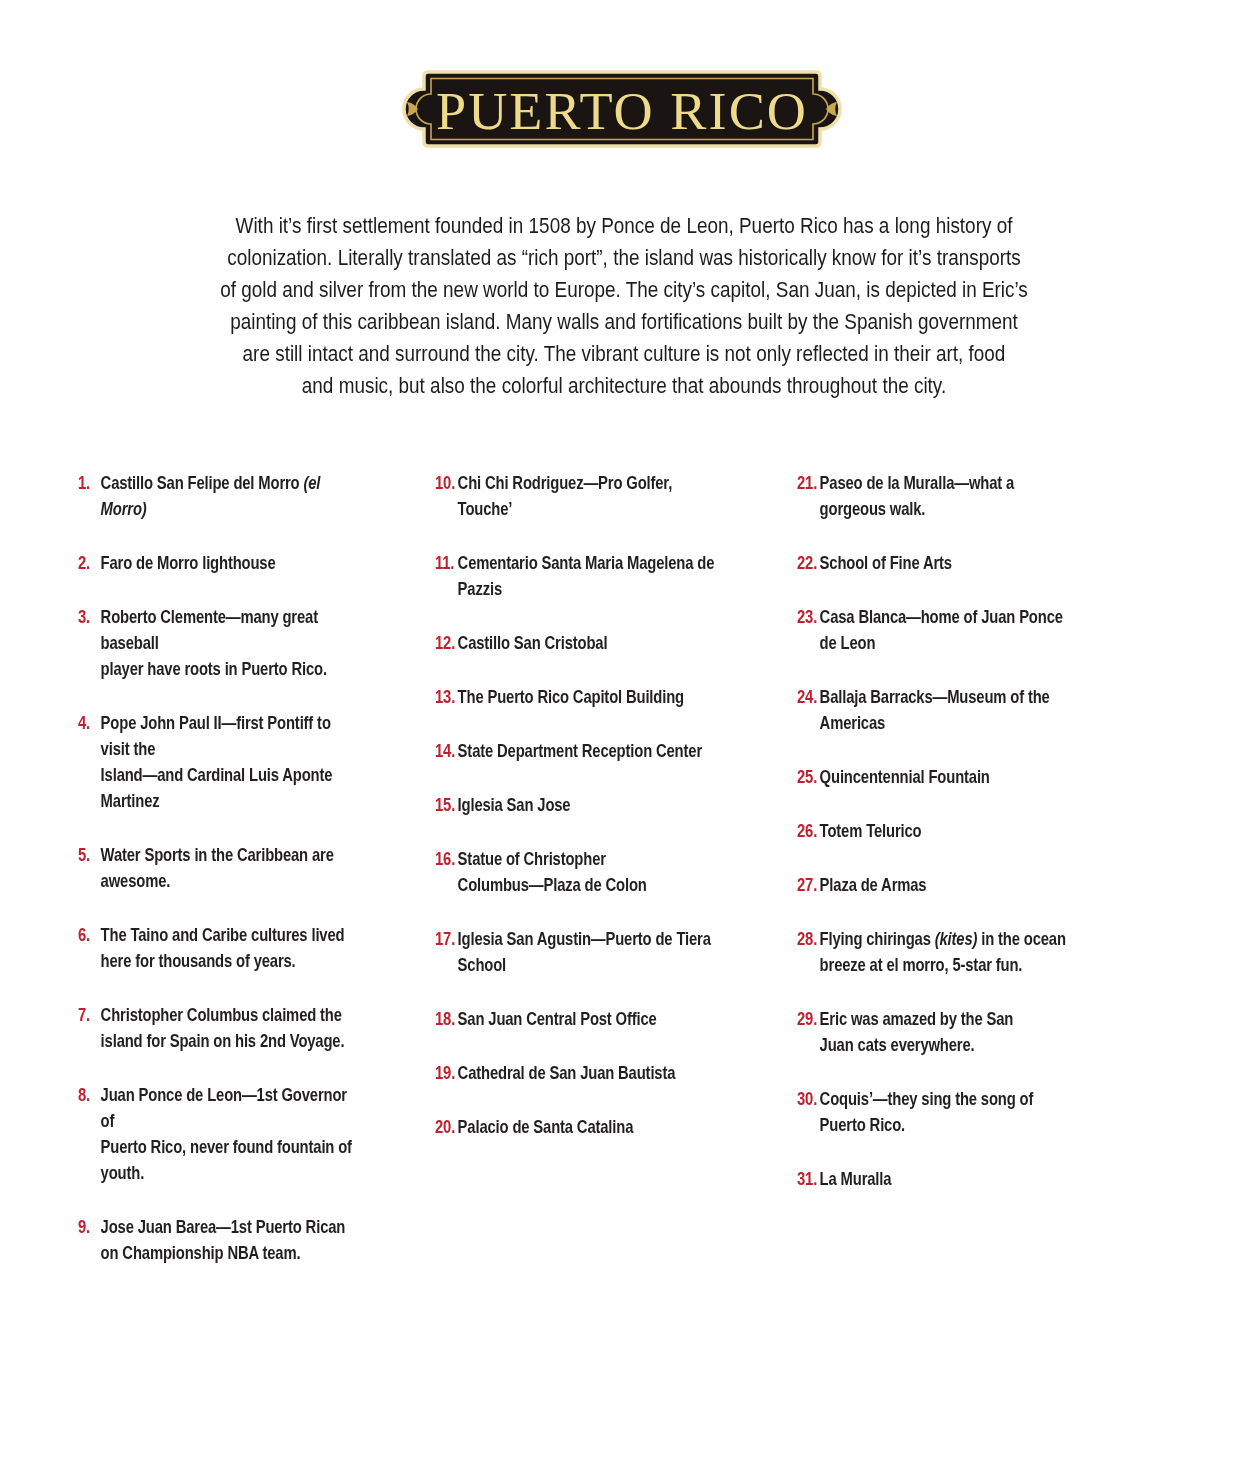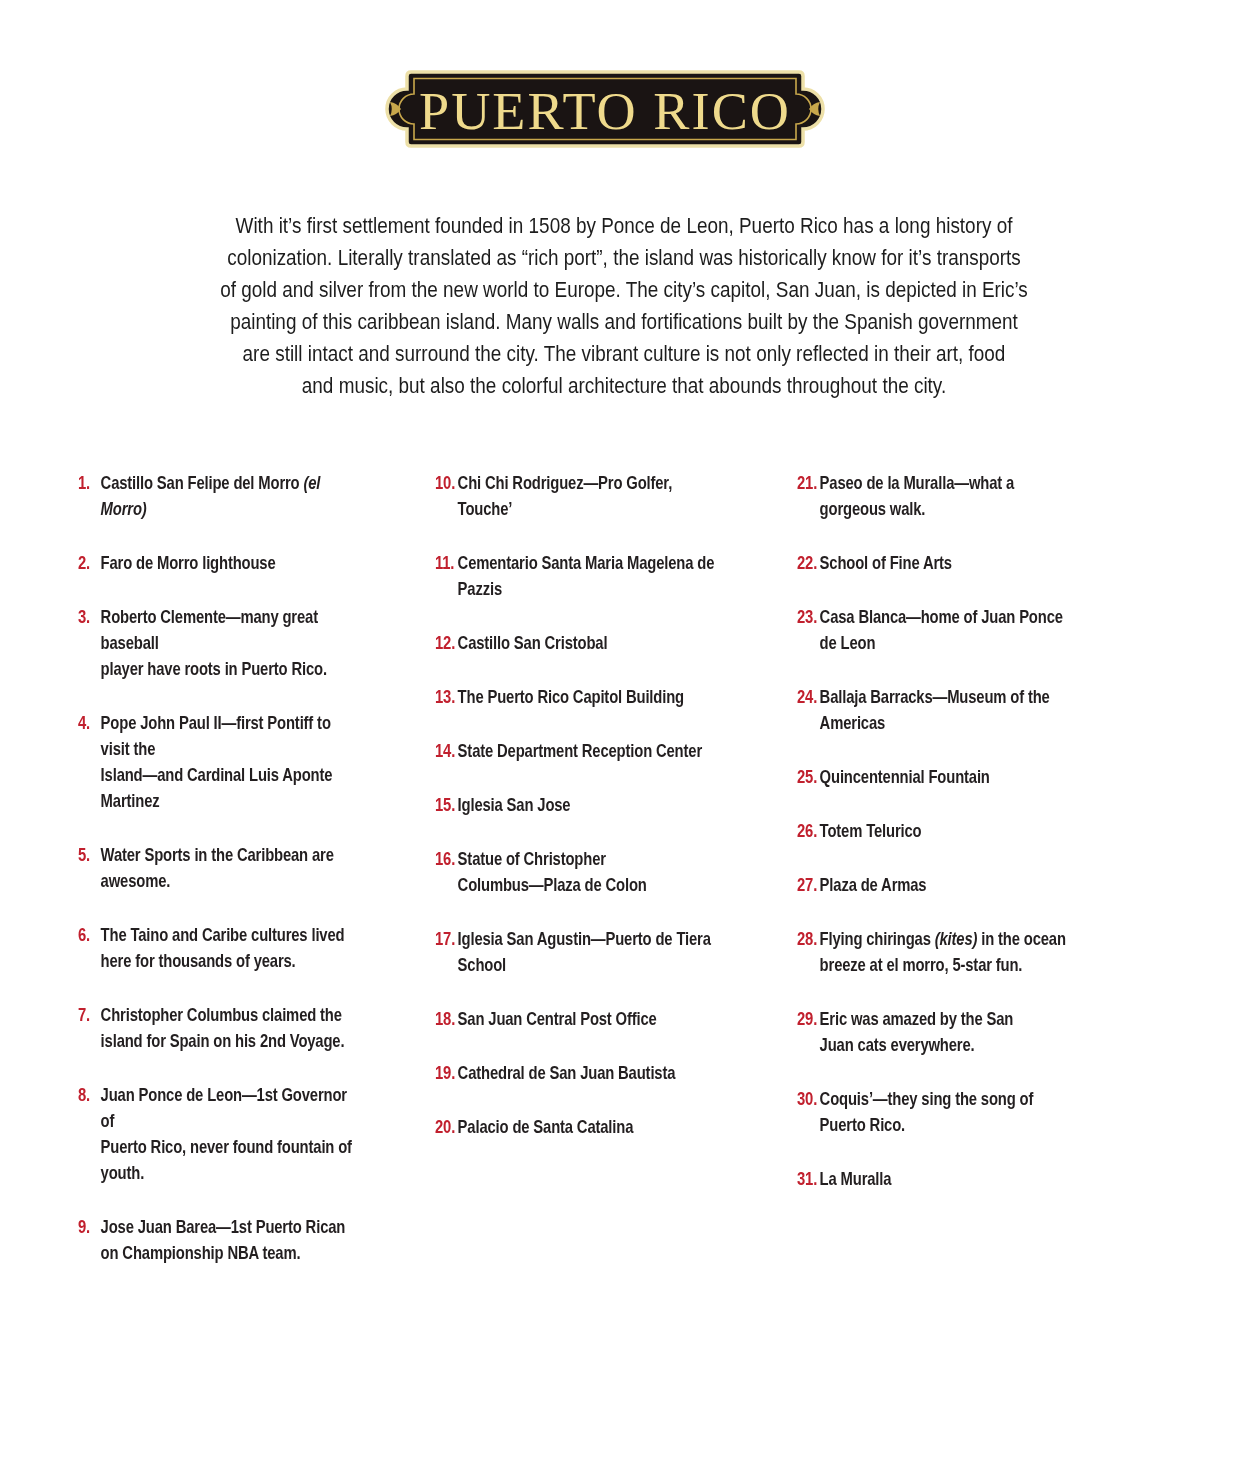"PUERTO RICO" .plaque-wrap { left: 385px -> 402px }
